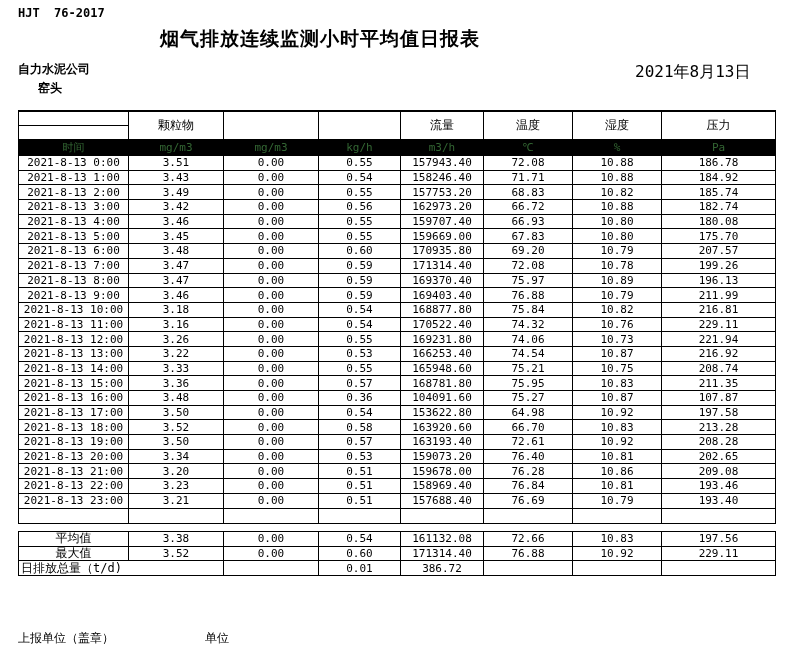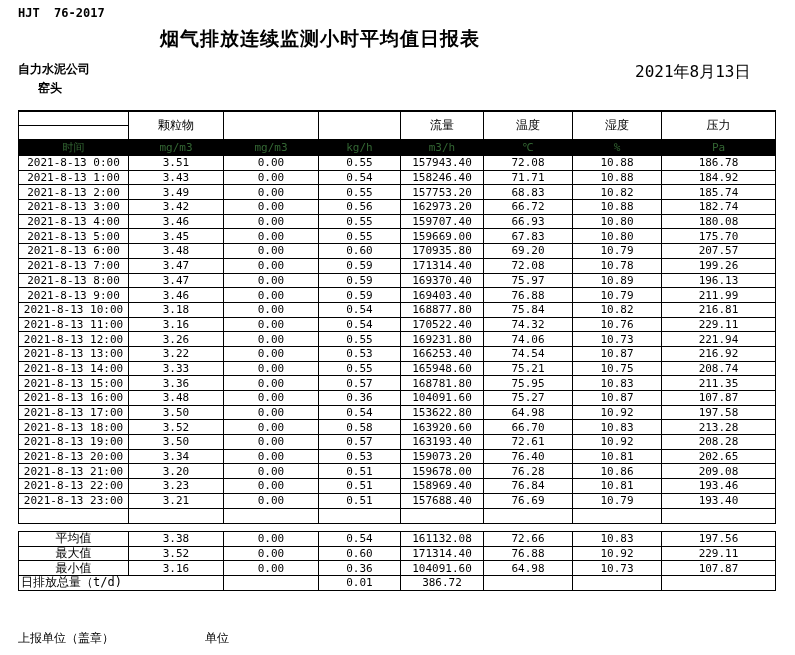"最小值" tr.data-row { html: <tr> <td>最小值</td> <td>3.16</td> <td>0.00</td> <td>0.36</td> <td>104091.60</td> <td>64.98</td> <td>10.73</td> <td>107.87</td> </tr> -> none }
